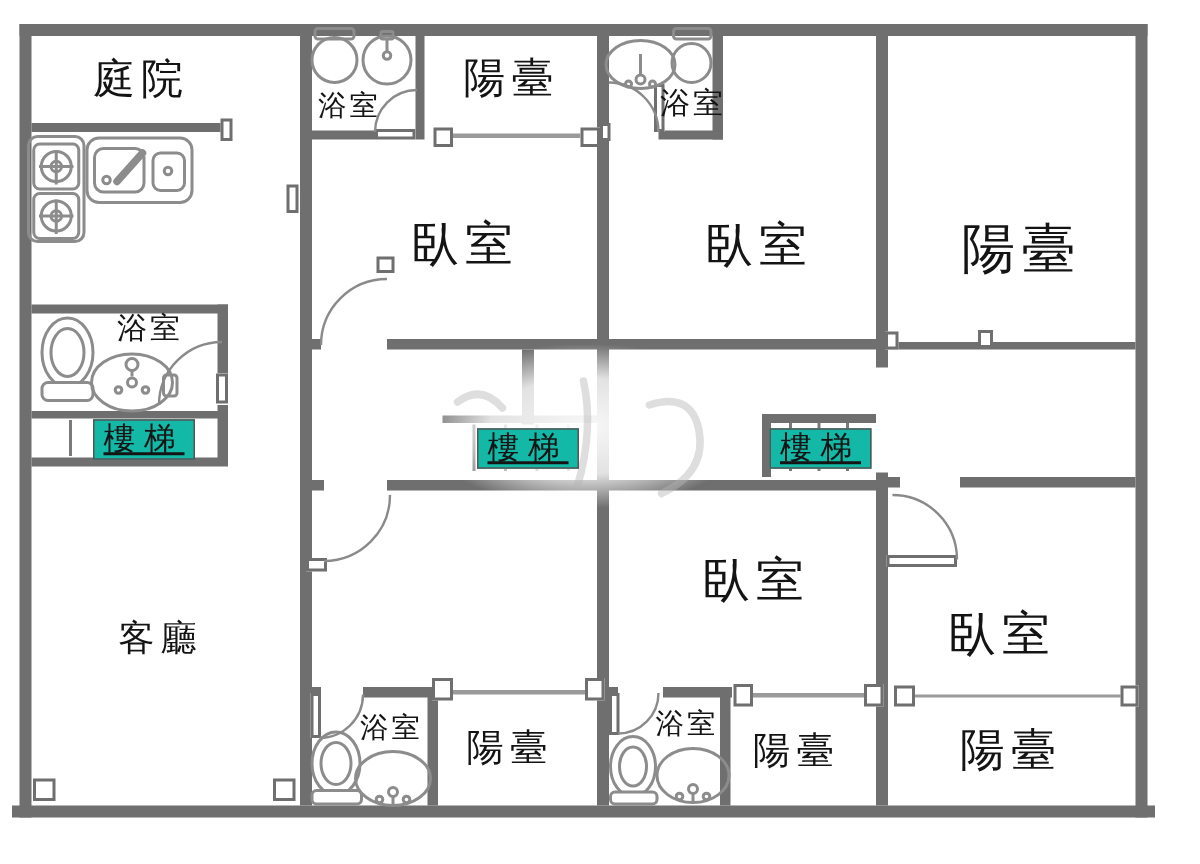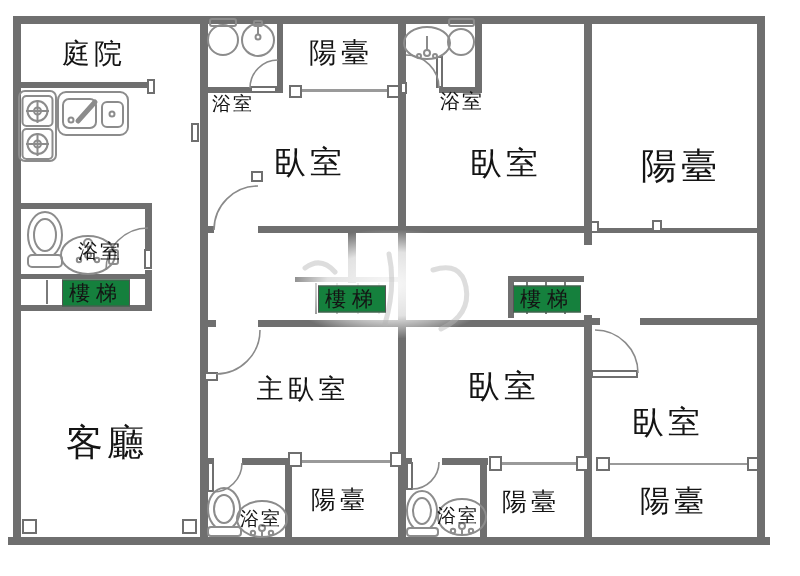"浴室" .lbl.small { margin-top: 32px -> none }
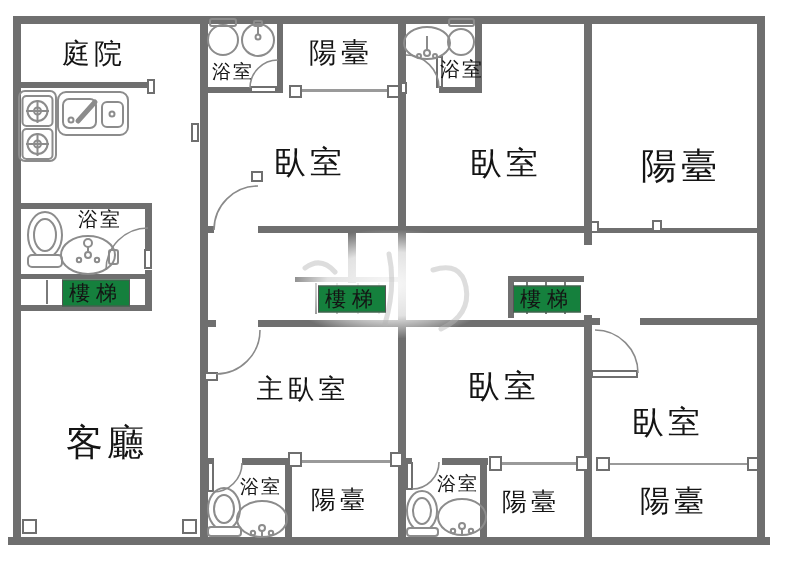"樓梯" .lbl.stairs { background: #15803d -> #14b8a6; text-decoration: none -> underline }
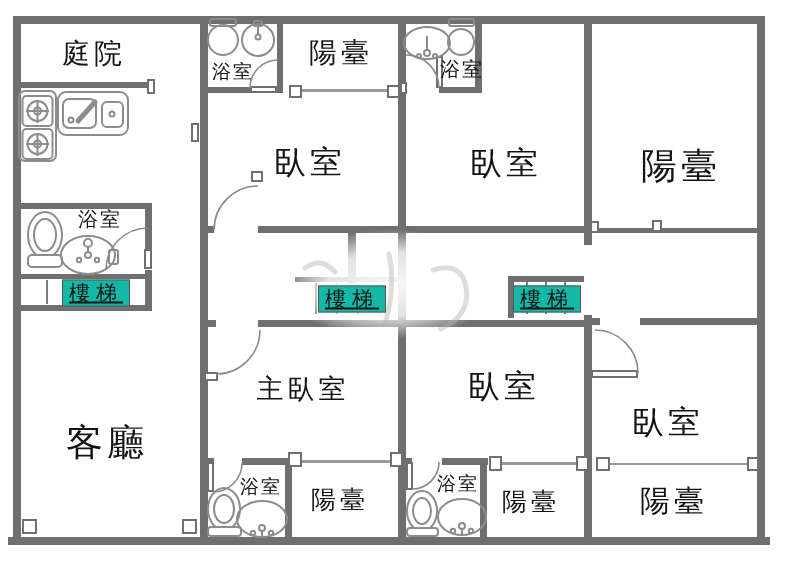"主臥室" div.lbl { html: <div>主臥室</div> -> none }
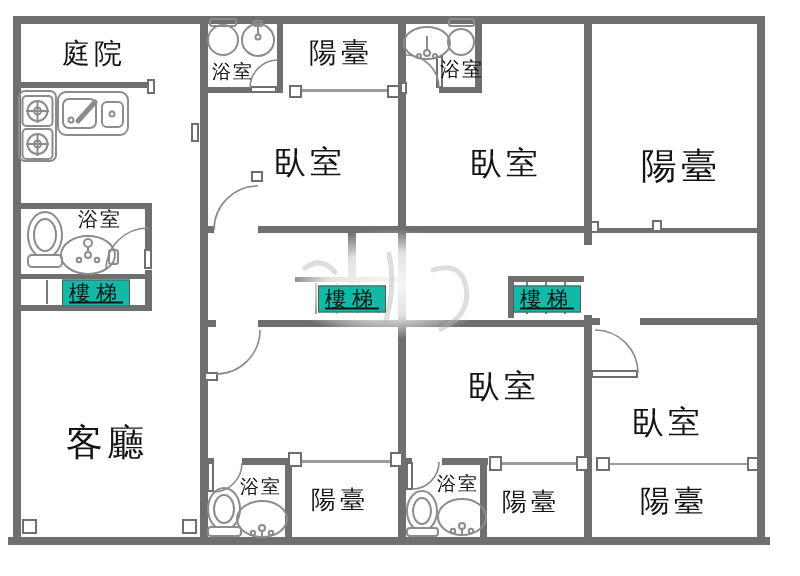"客廳" div.lbl { font-size: 37px -> 24px; top: 442px -> 426px }
